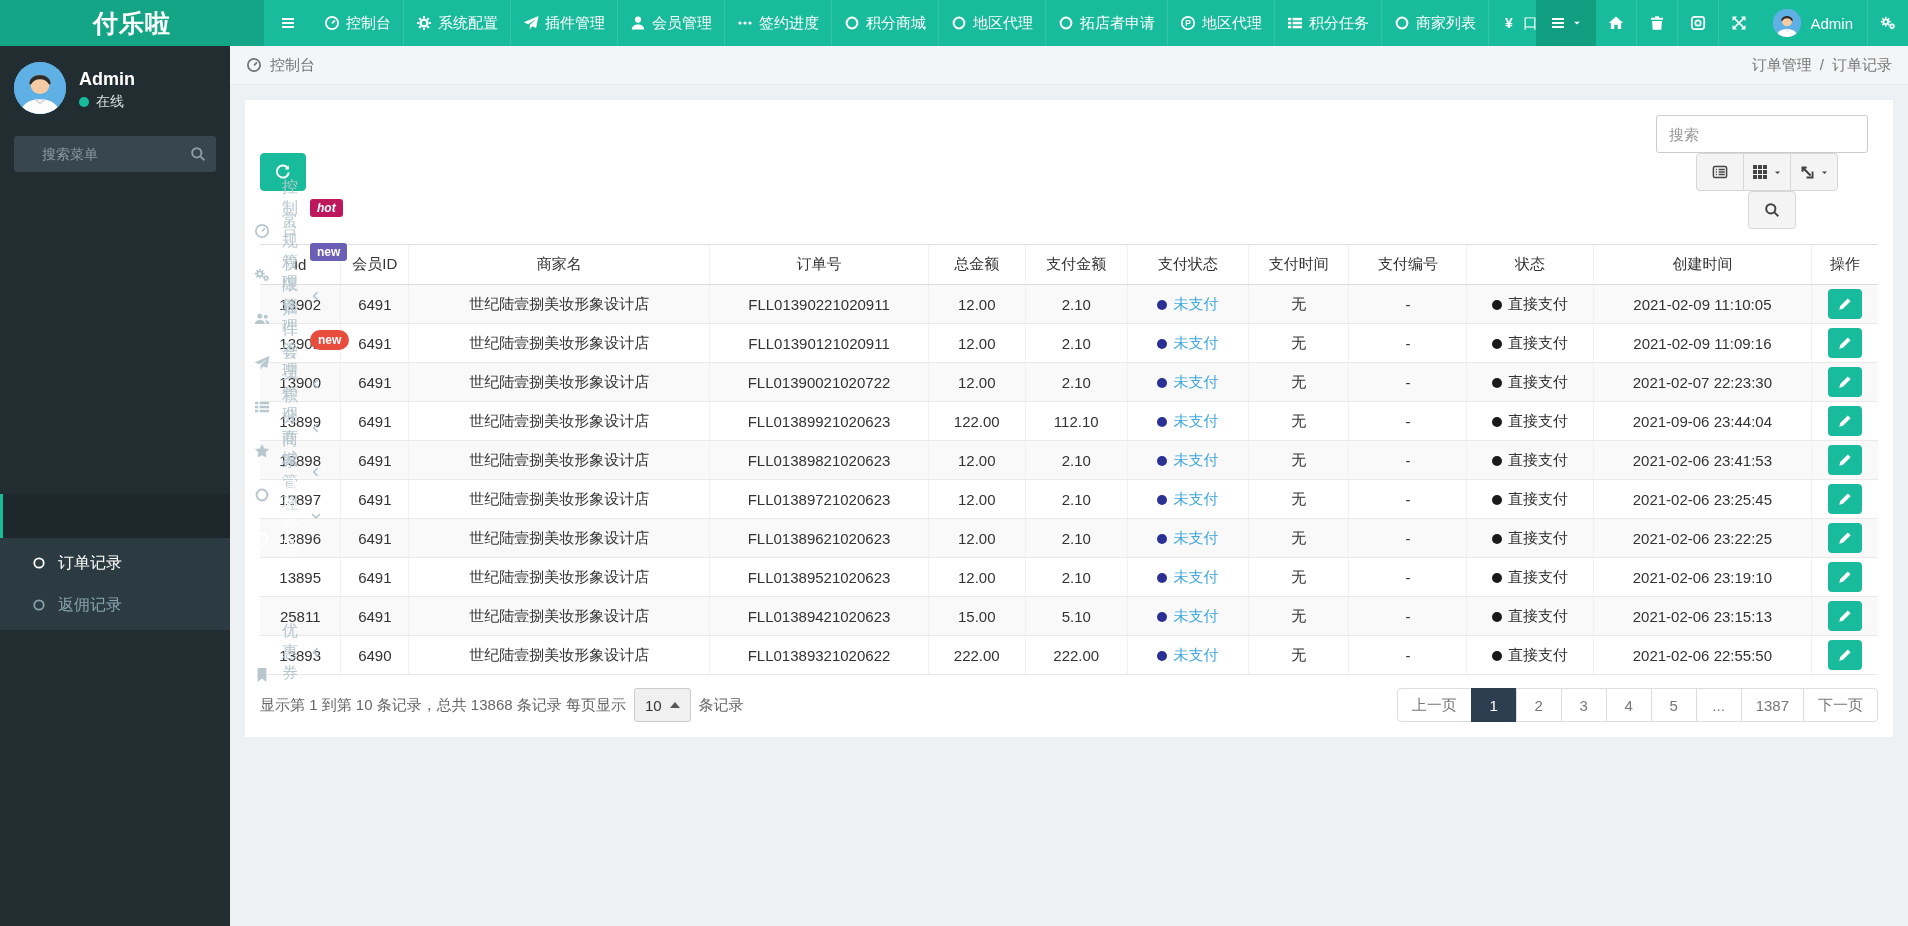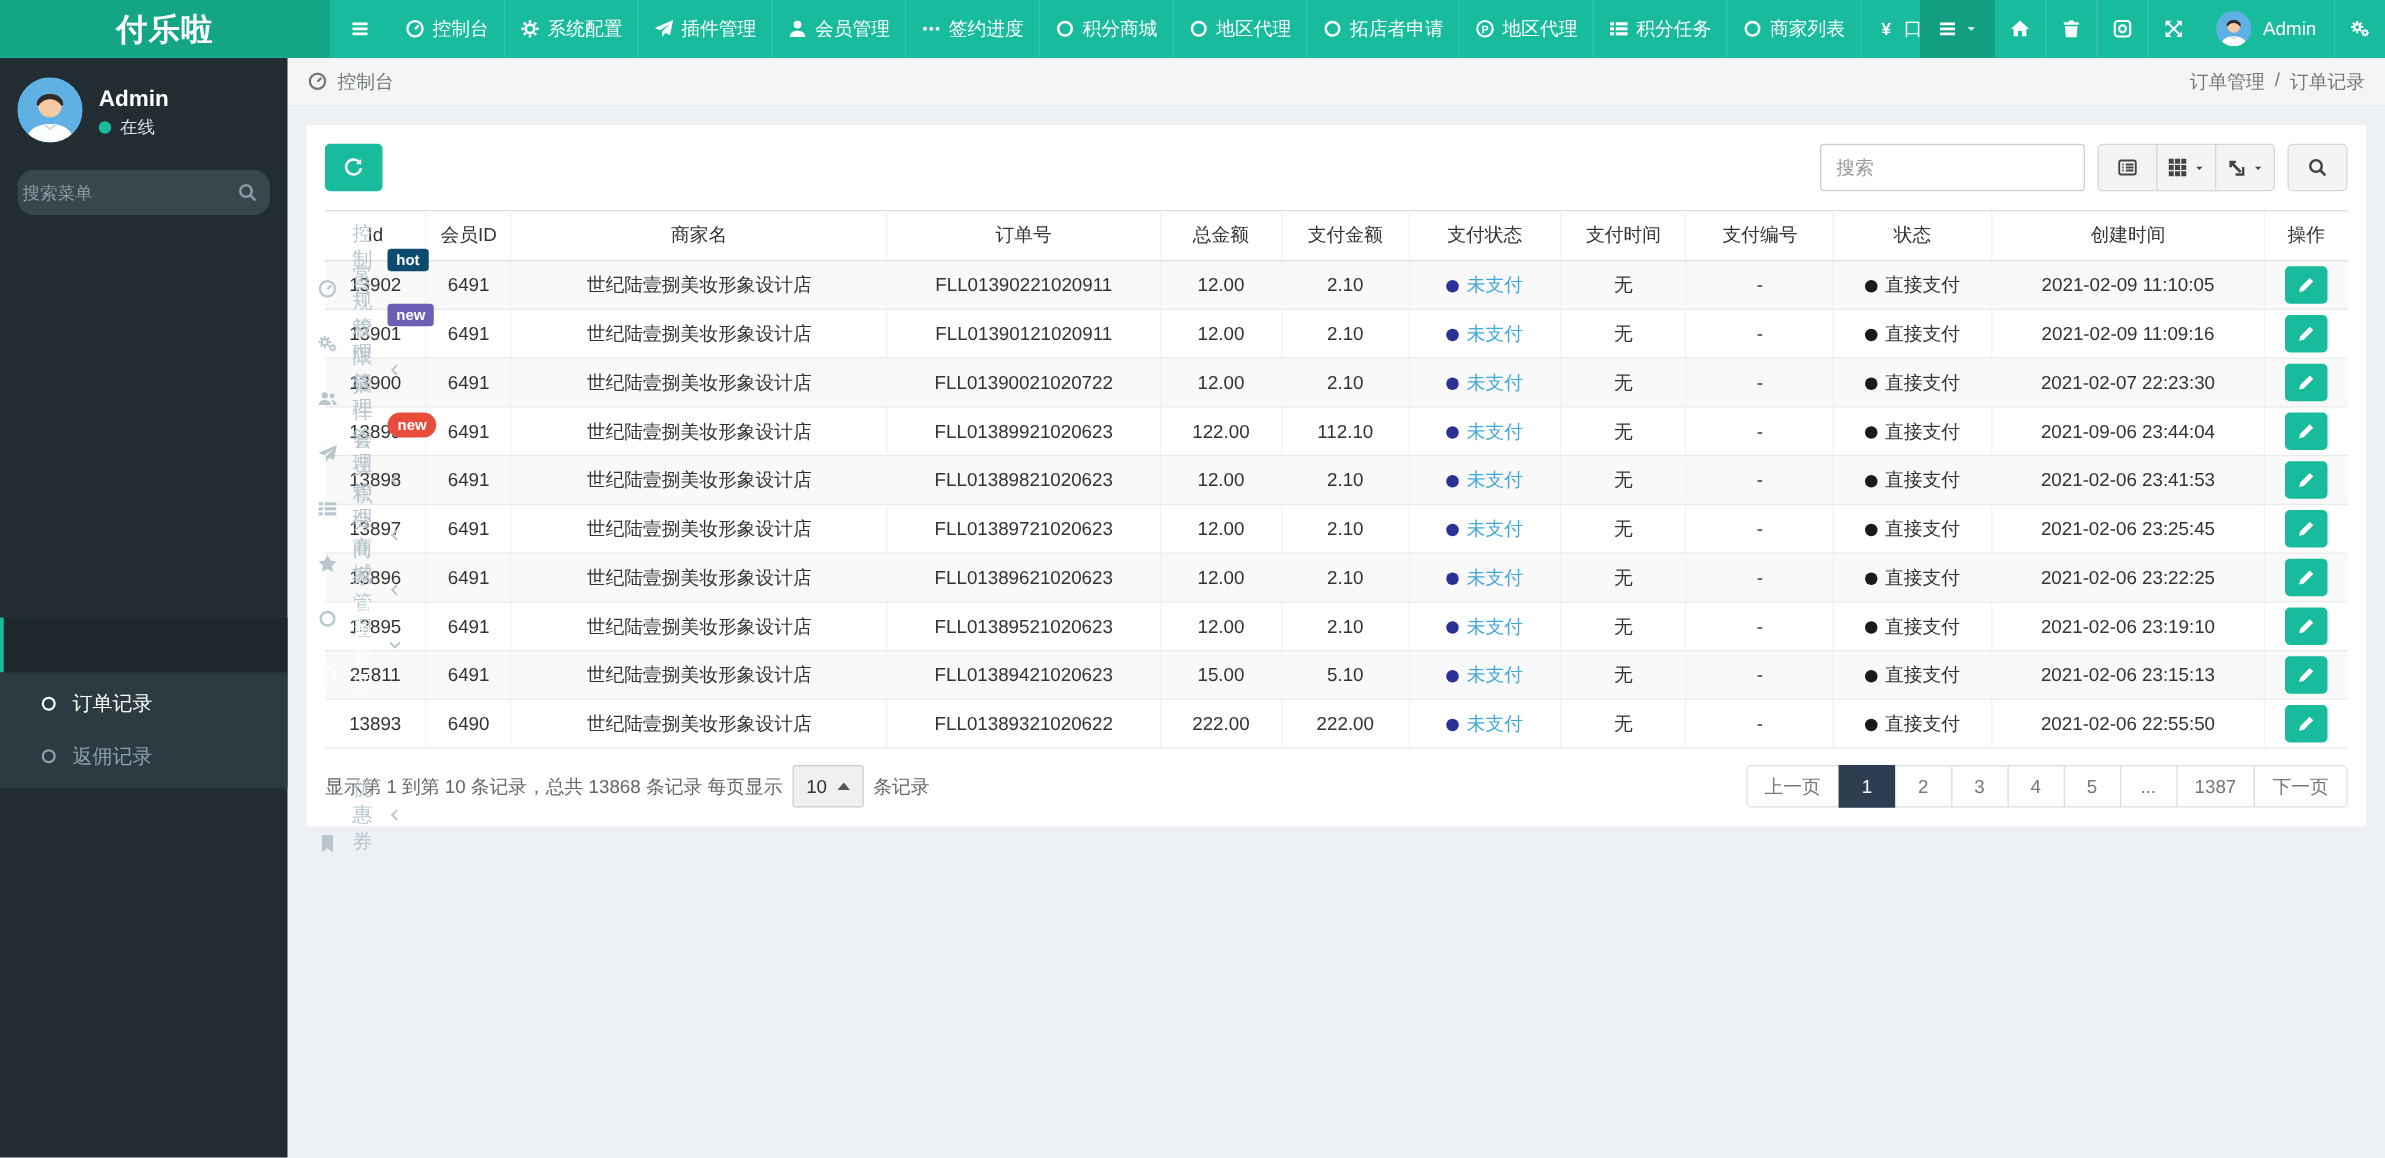"搜索" .toolbar-right { flex-direction: none -> column }
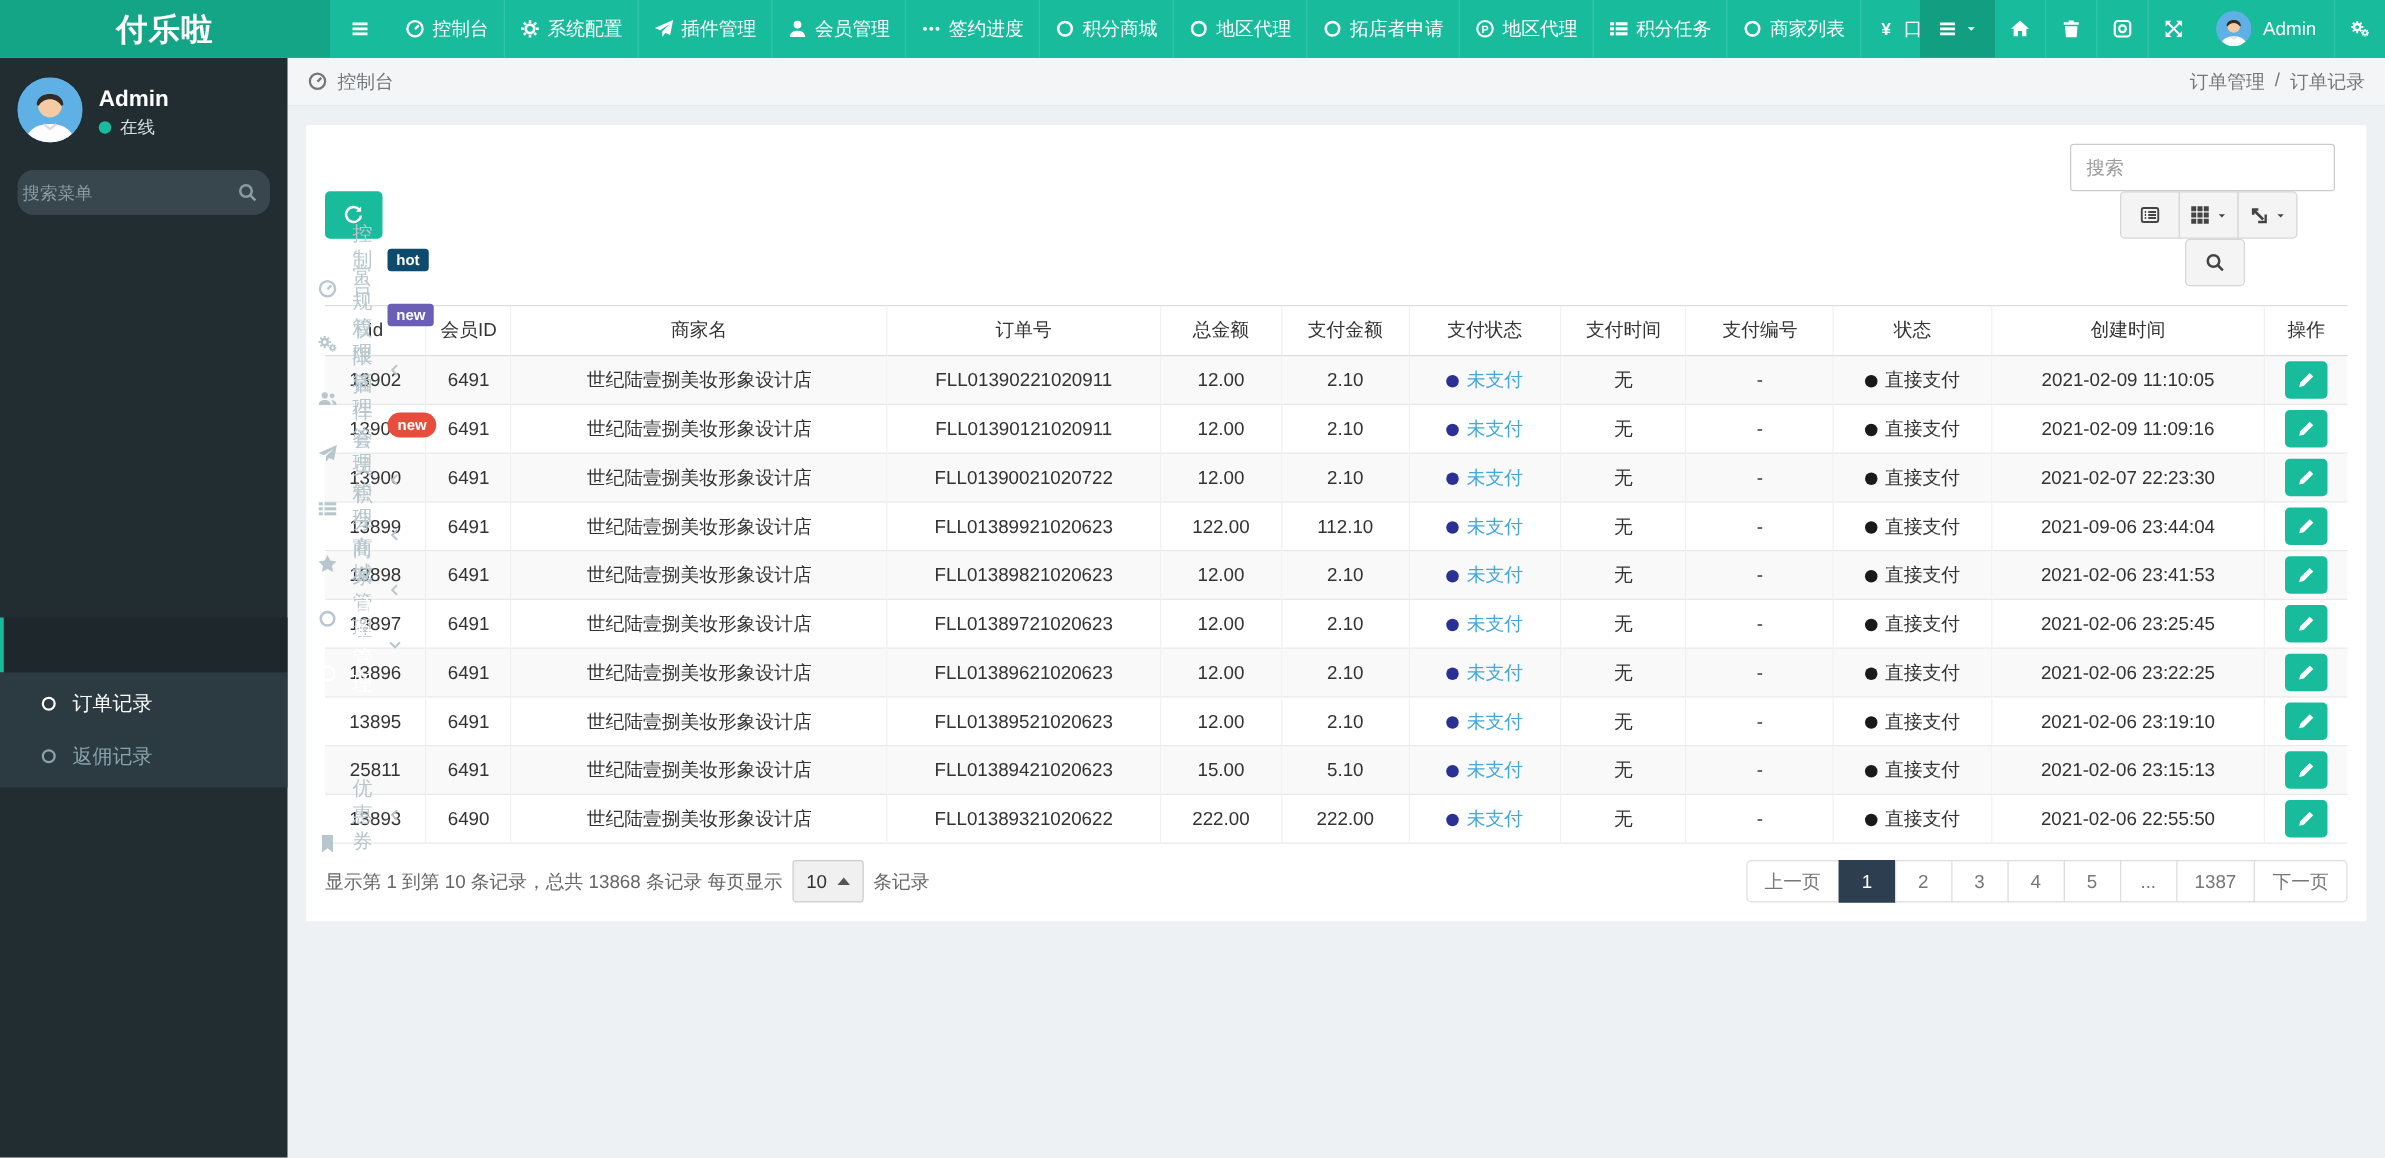"搜索菜单" .side-search input { border-radius: 13px -> 3px; padding: 0 34px 0 4px -> 0 34px 0 28px }
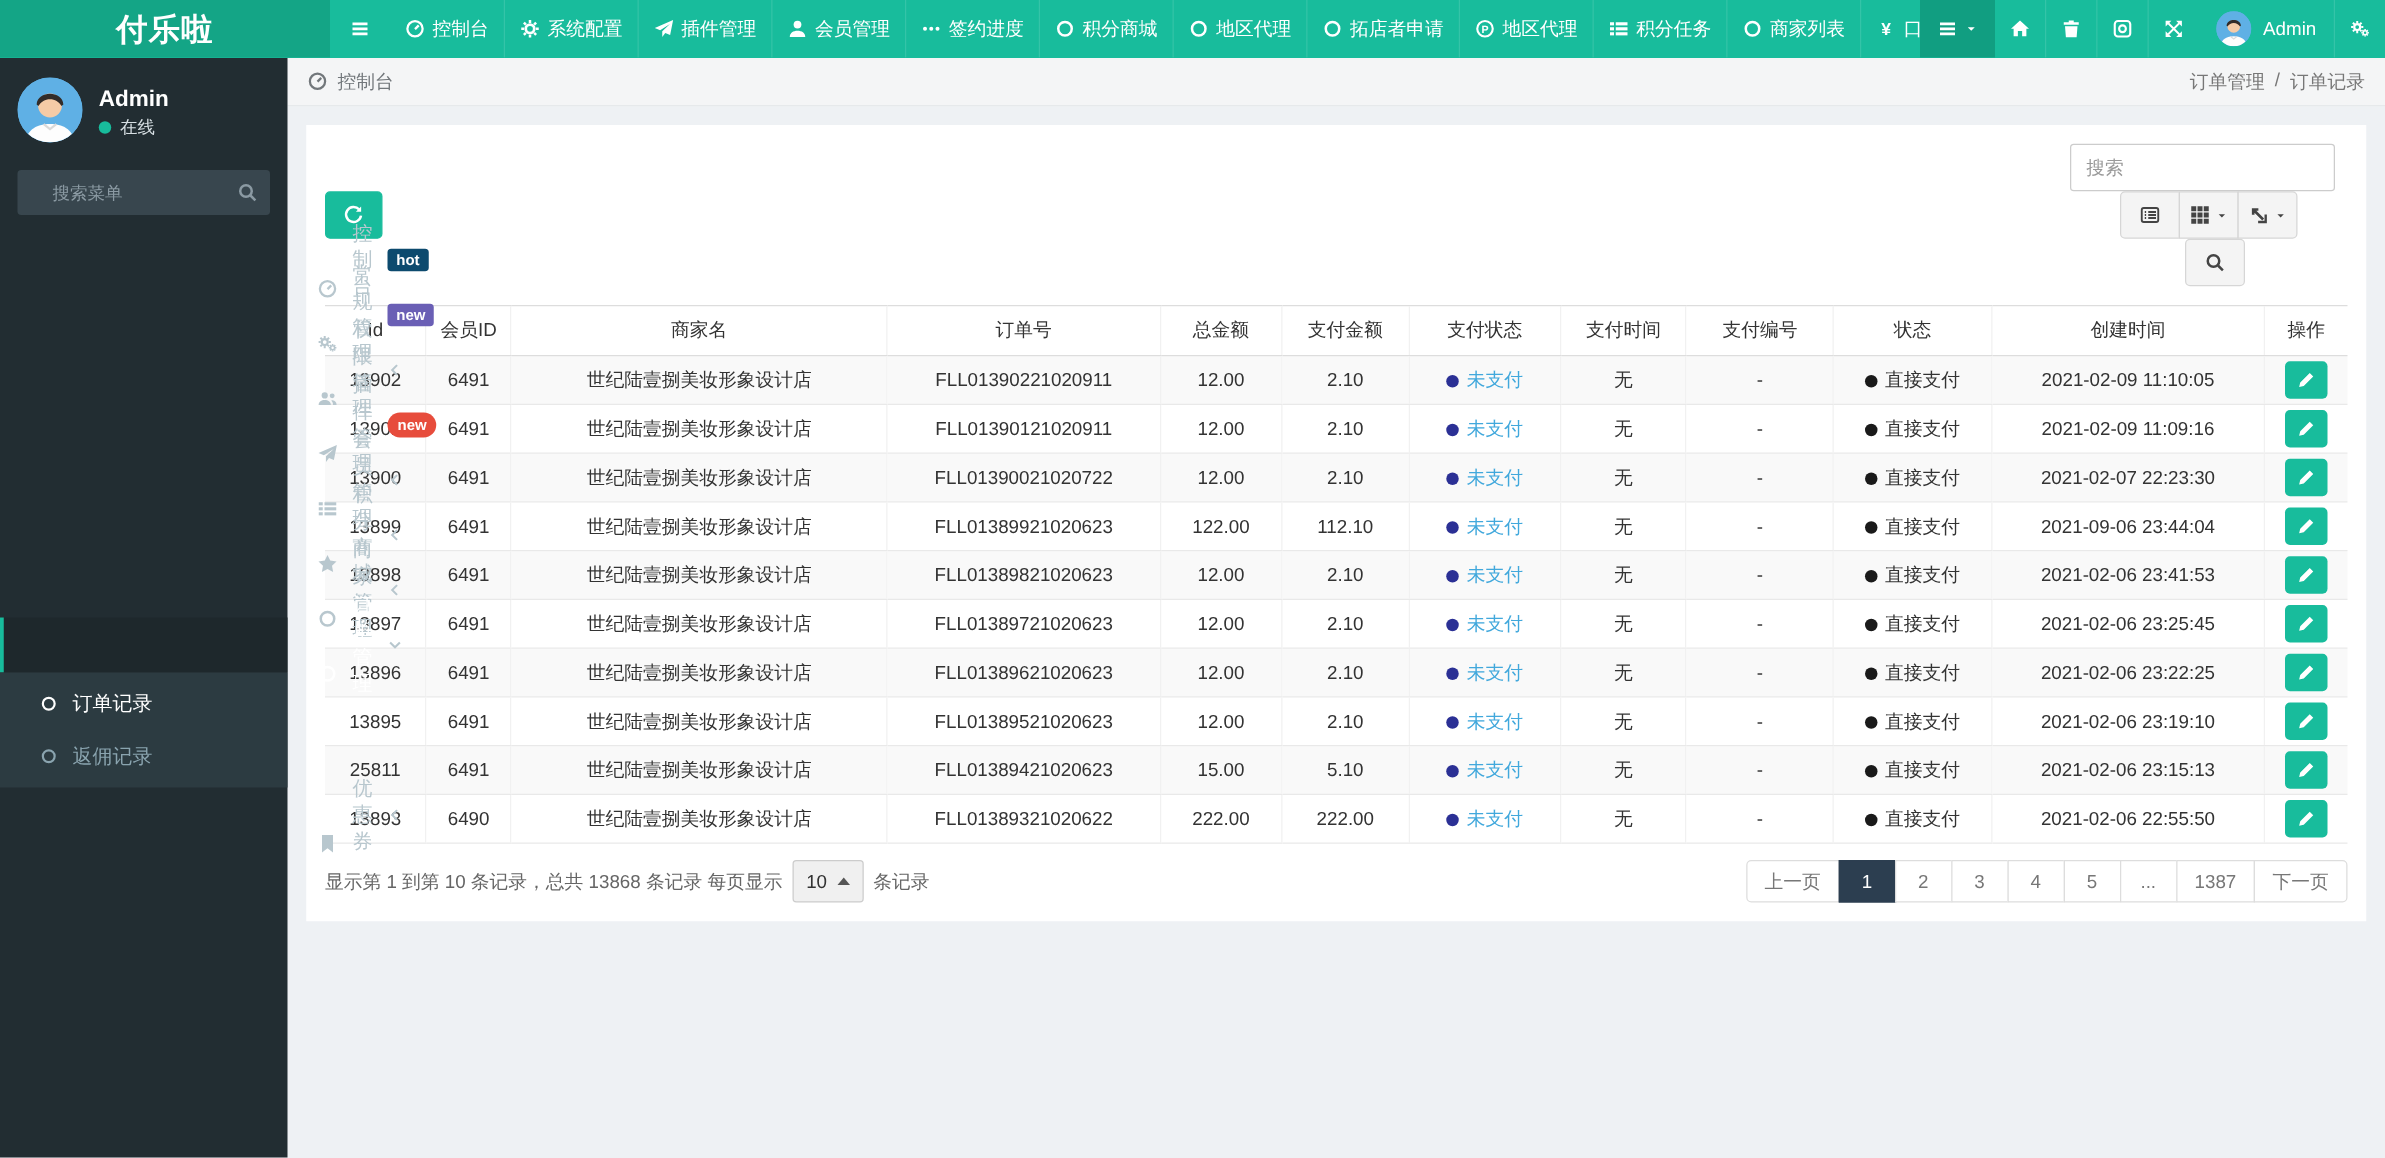"hot" span.badge { background: #0c4a6e -> #be185d; font-style: none -> italic }
